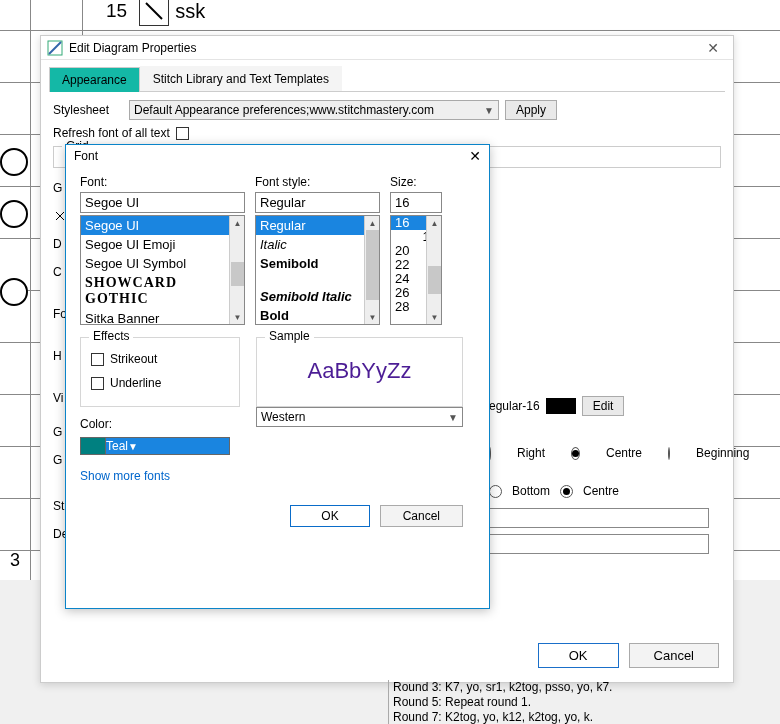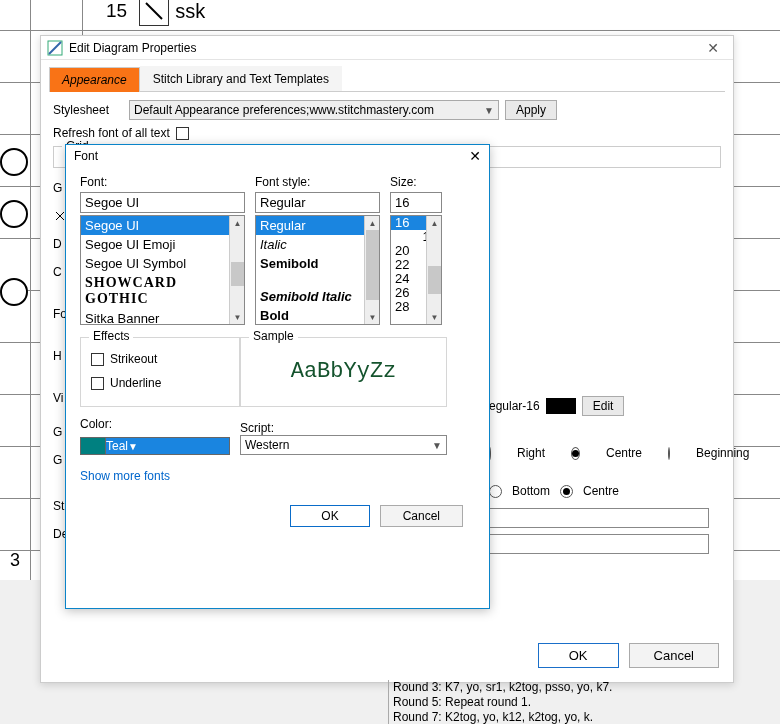"Appearance" .tab.active { background: #f97316 -> #14b8a6; font-style: italic -> none }
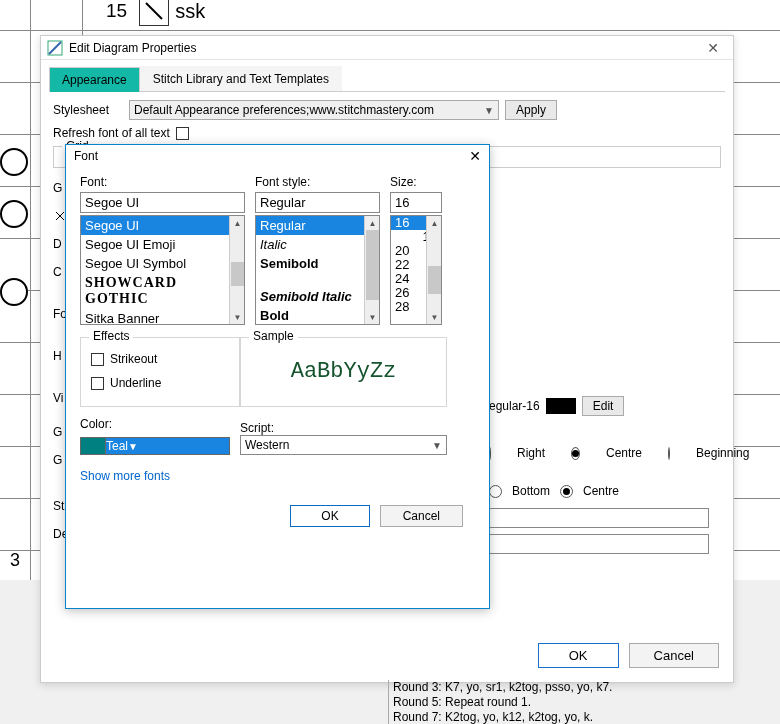"Effects" div { gap: none -> 16px }
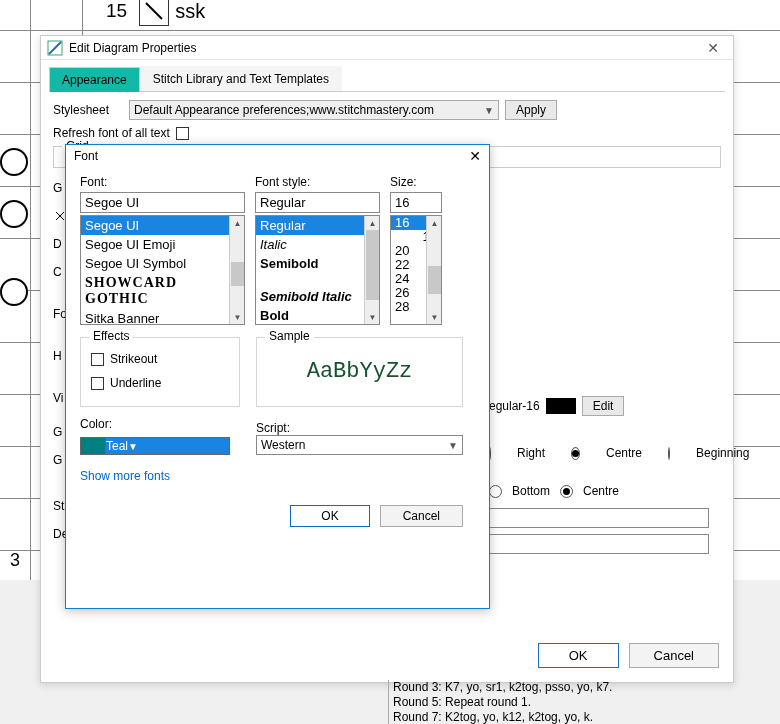"AaBbYyZz" .sample-txt { color: #14532d -> #4c1d95; font-family: Liberation Mono, monospace -> Liberation Sans, sans-serif }
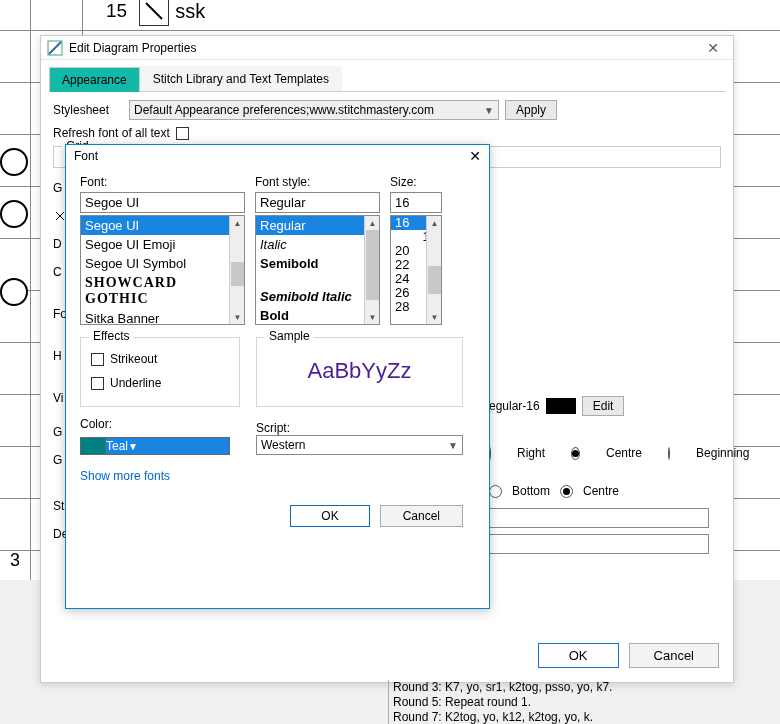"Script:" div { html: <div>Script:</div> -> none }
